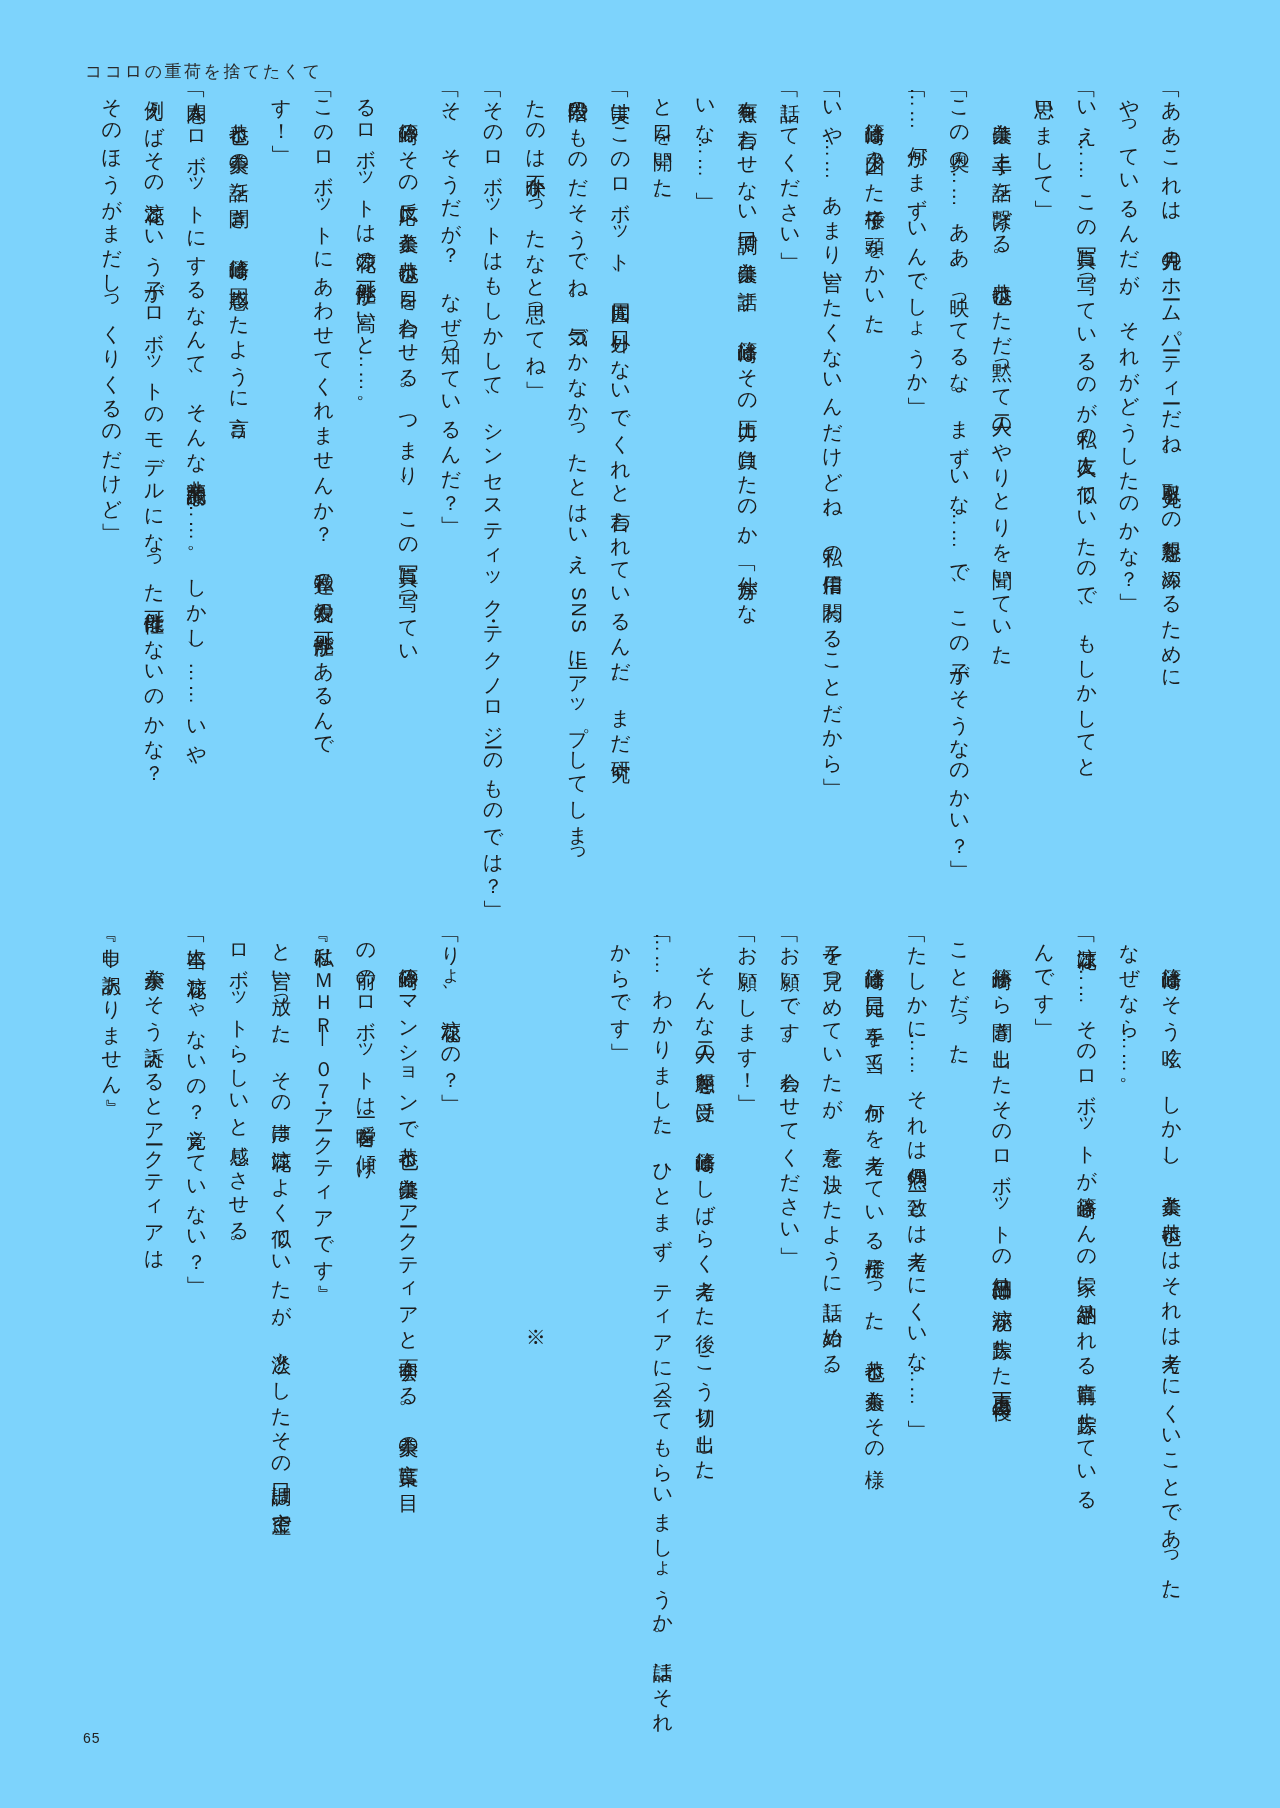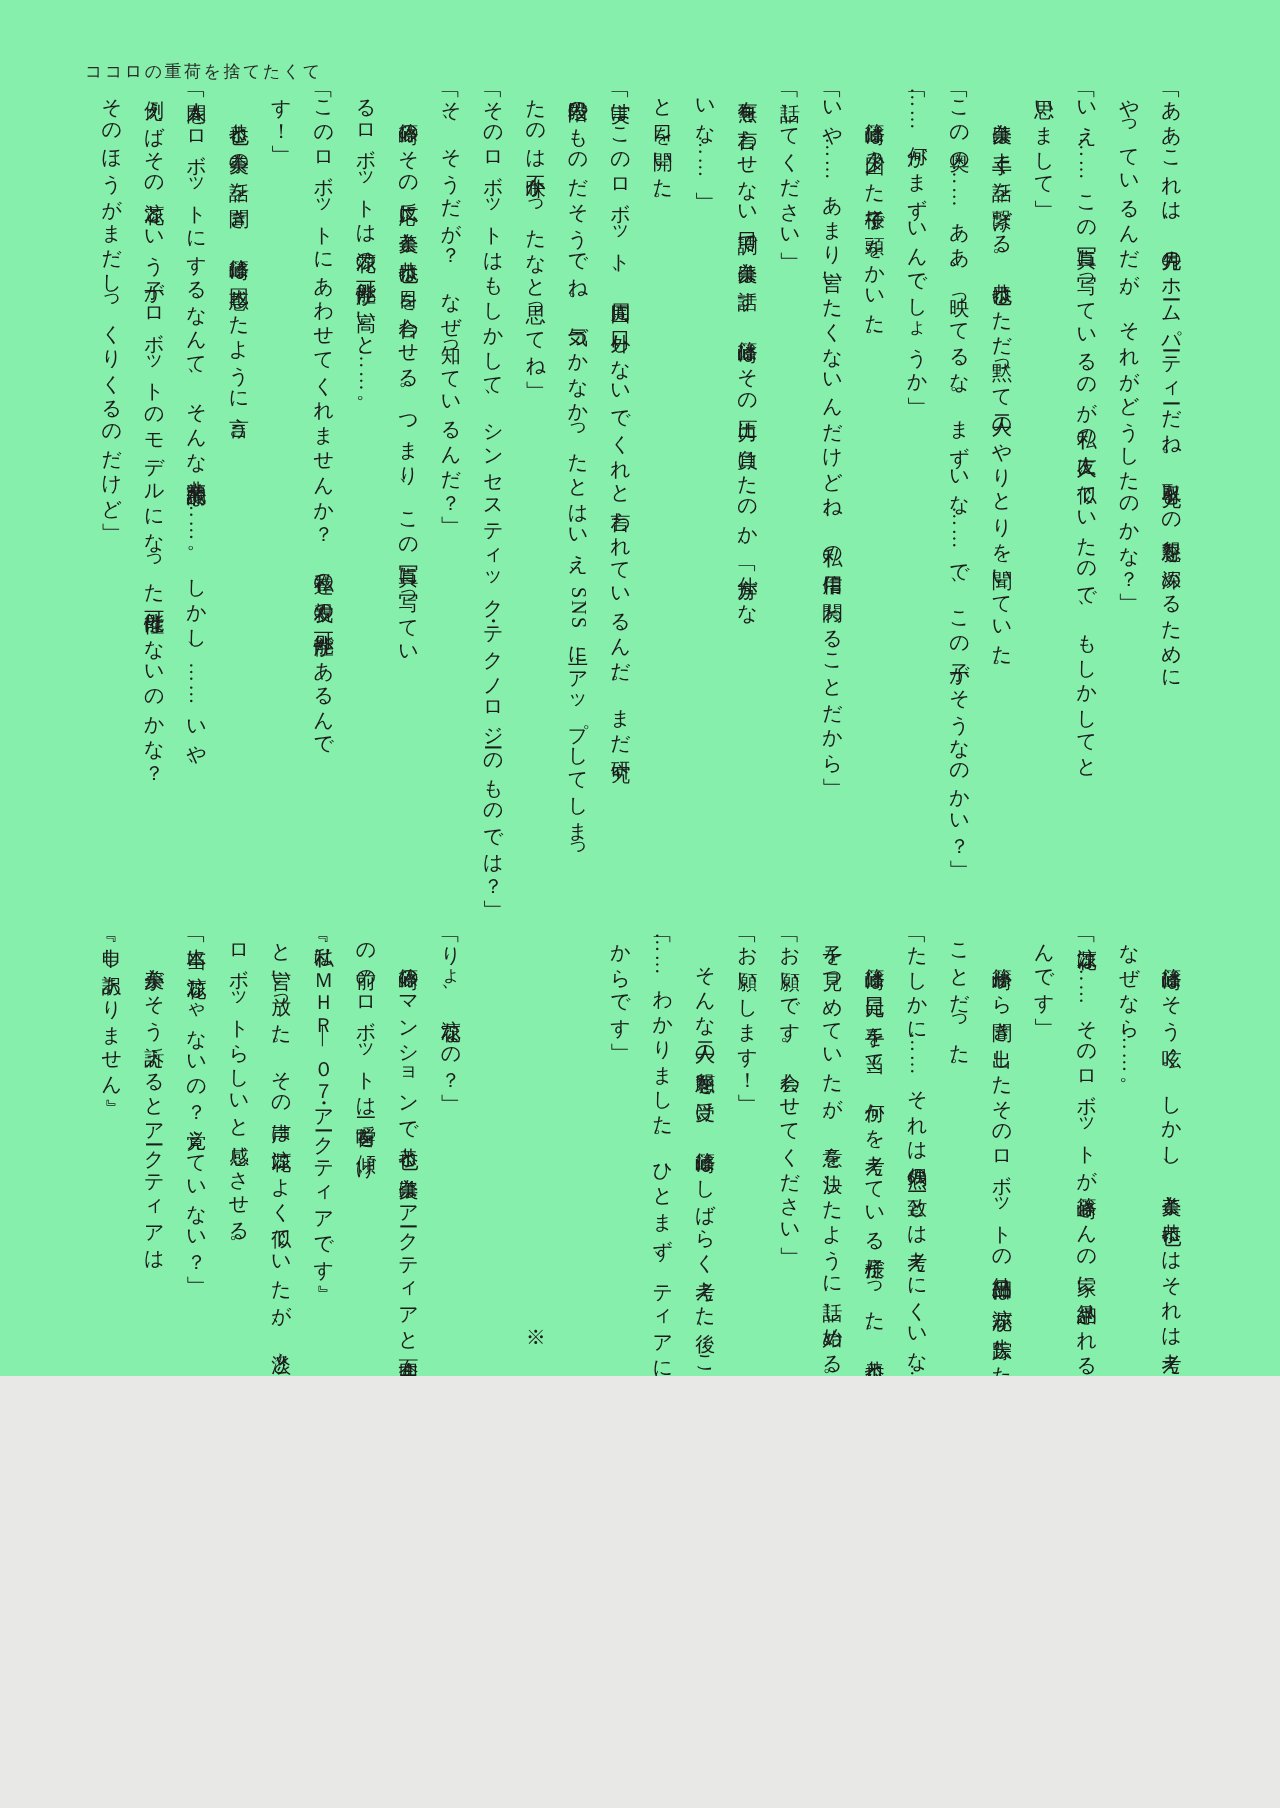"ココロの重荷を捨てたくて" .page { background: #86efac -> #7dd3fc; font-family: Liberation Serif, serif -> Liberation Sans, sans-serif; height: 1376px -> 1808px }
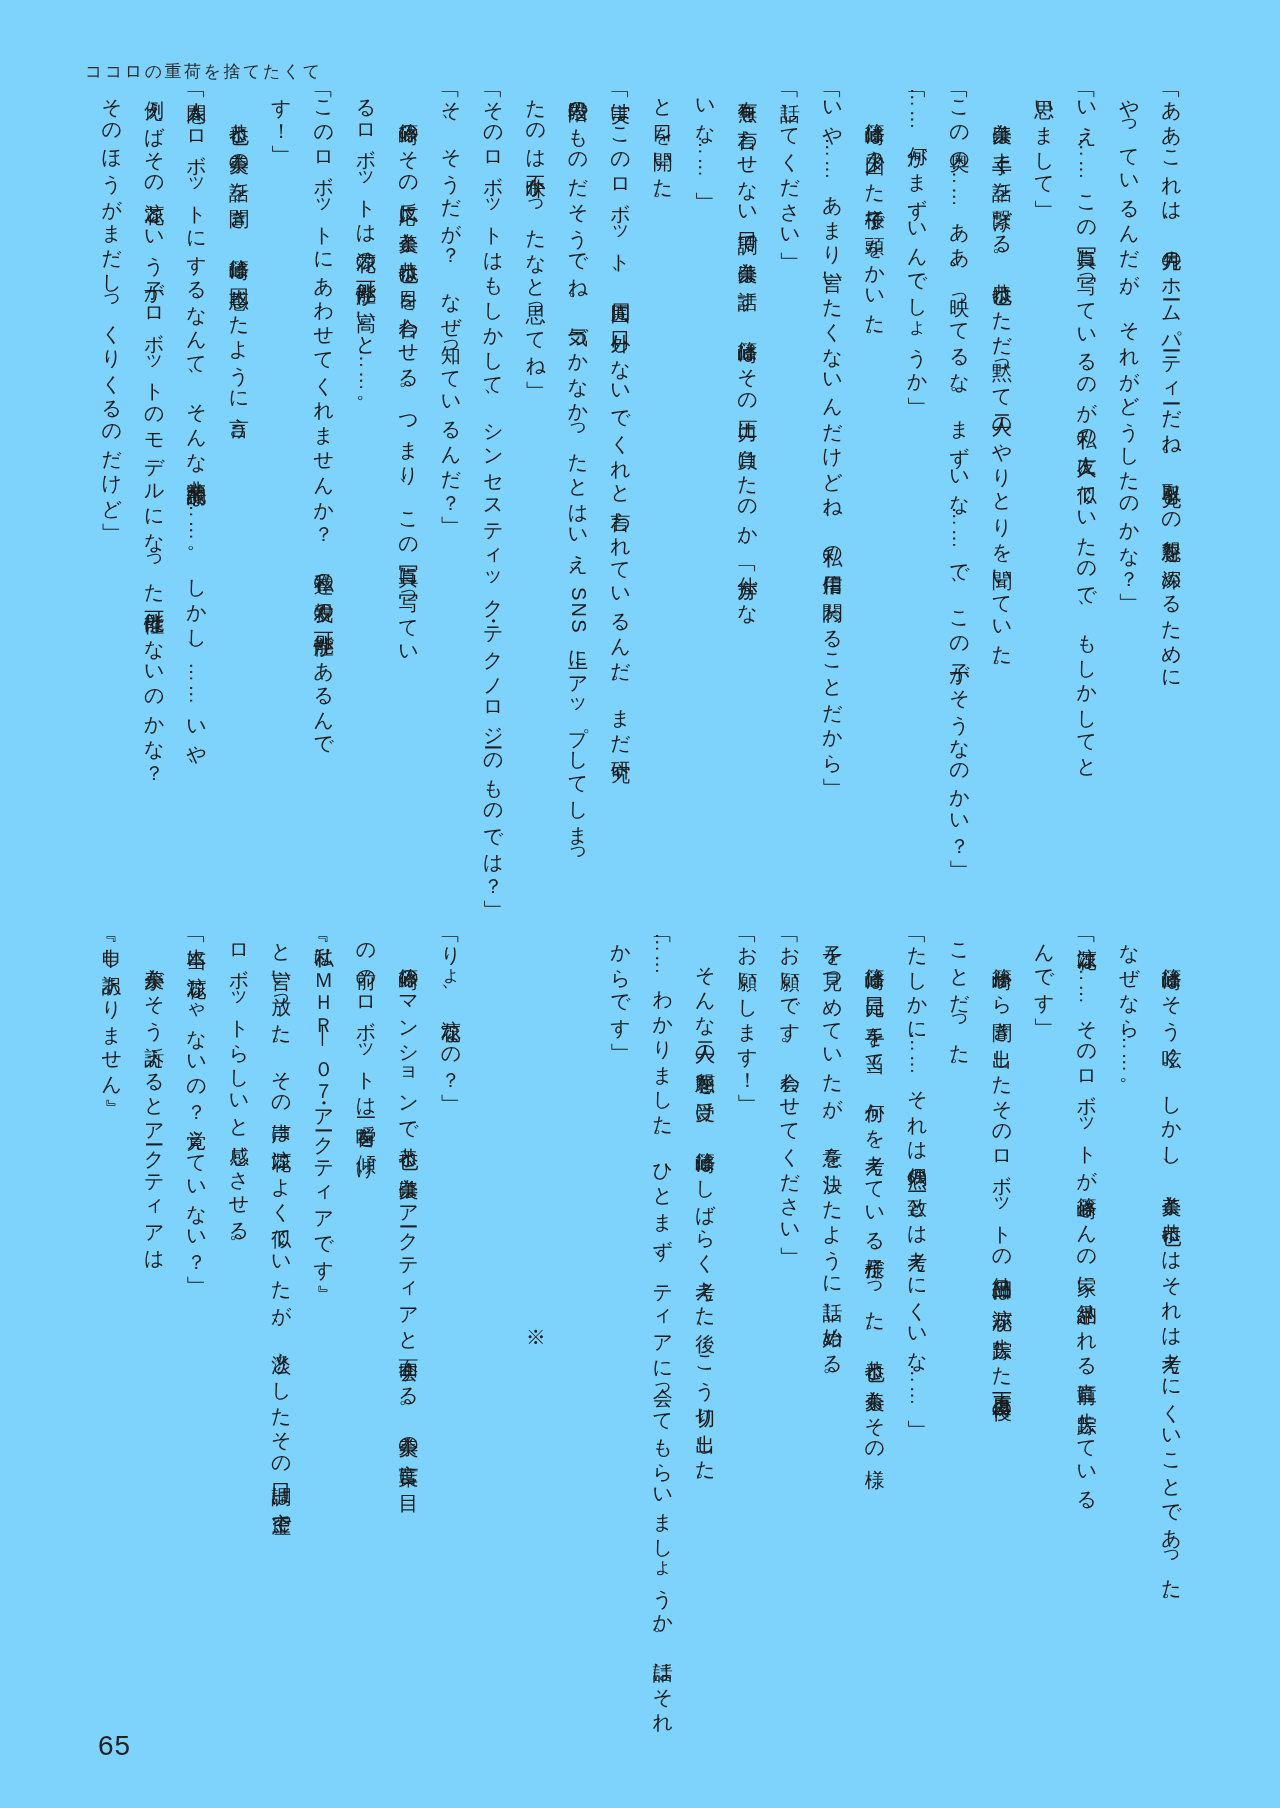"65" .page-number { font-size: 28px -> 14px; left: 98px -> 83px }
